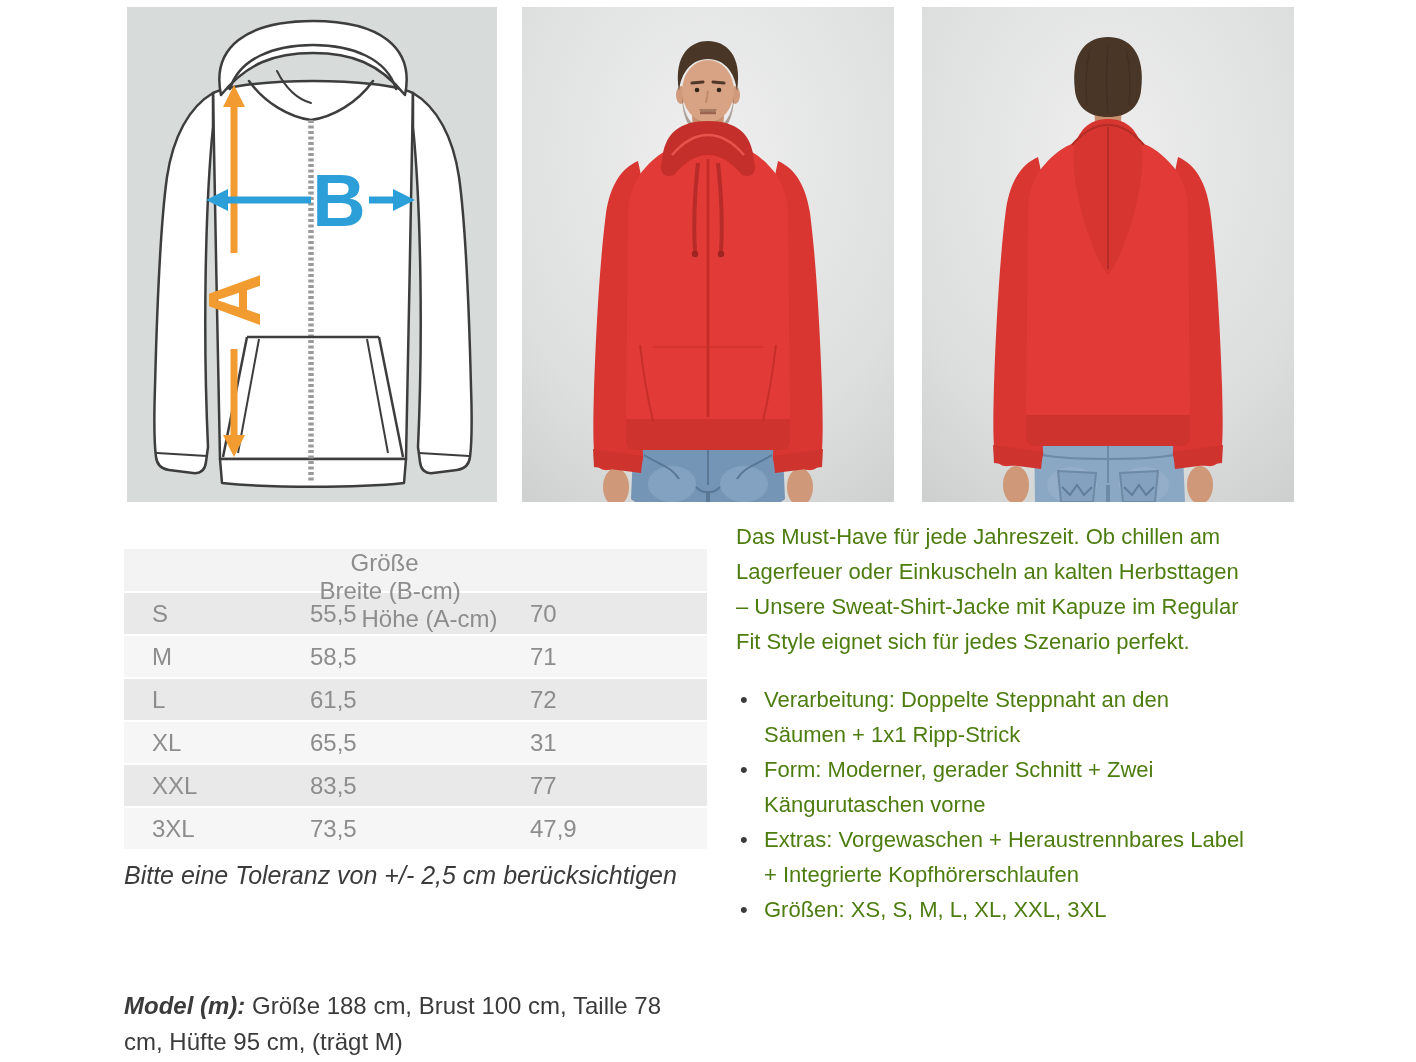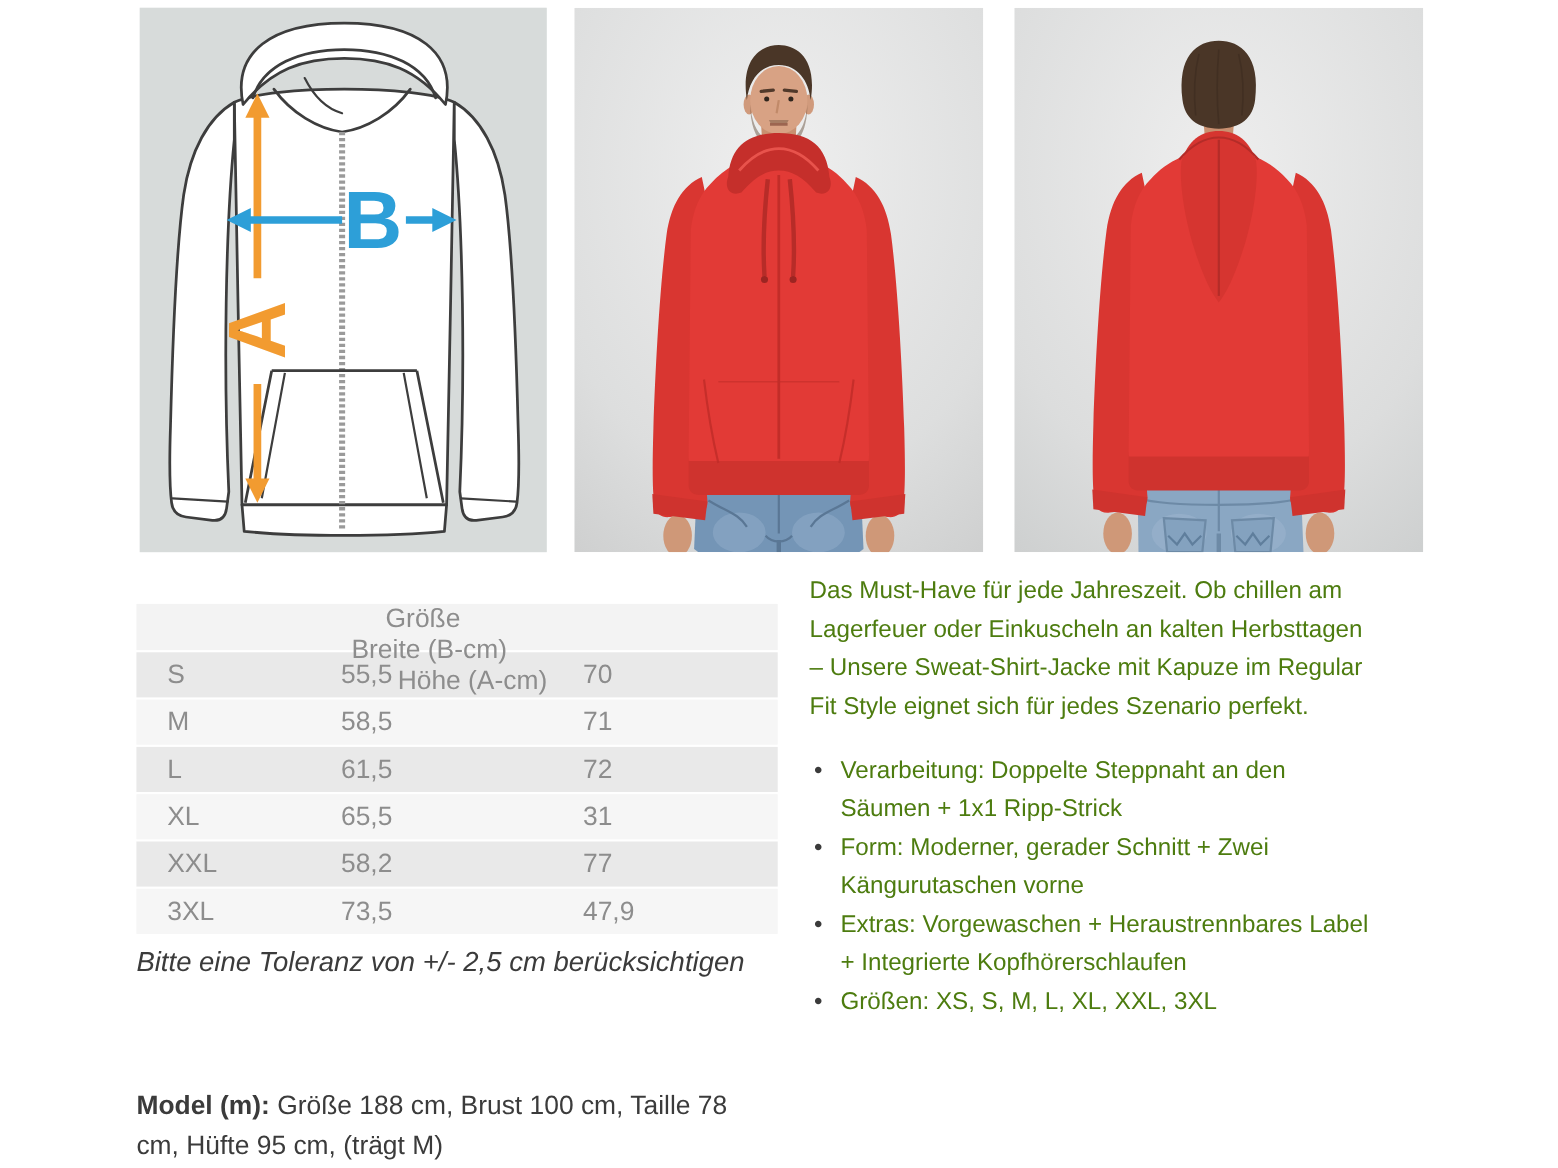"58,2" div.tc2 { text: 58,2 -> 83,5 }
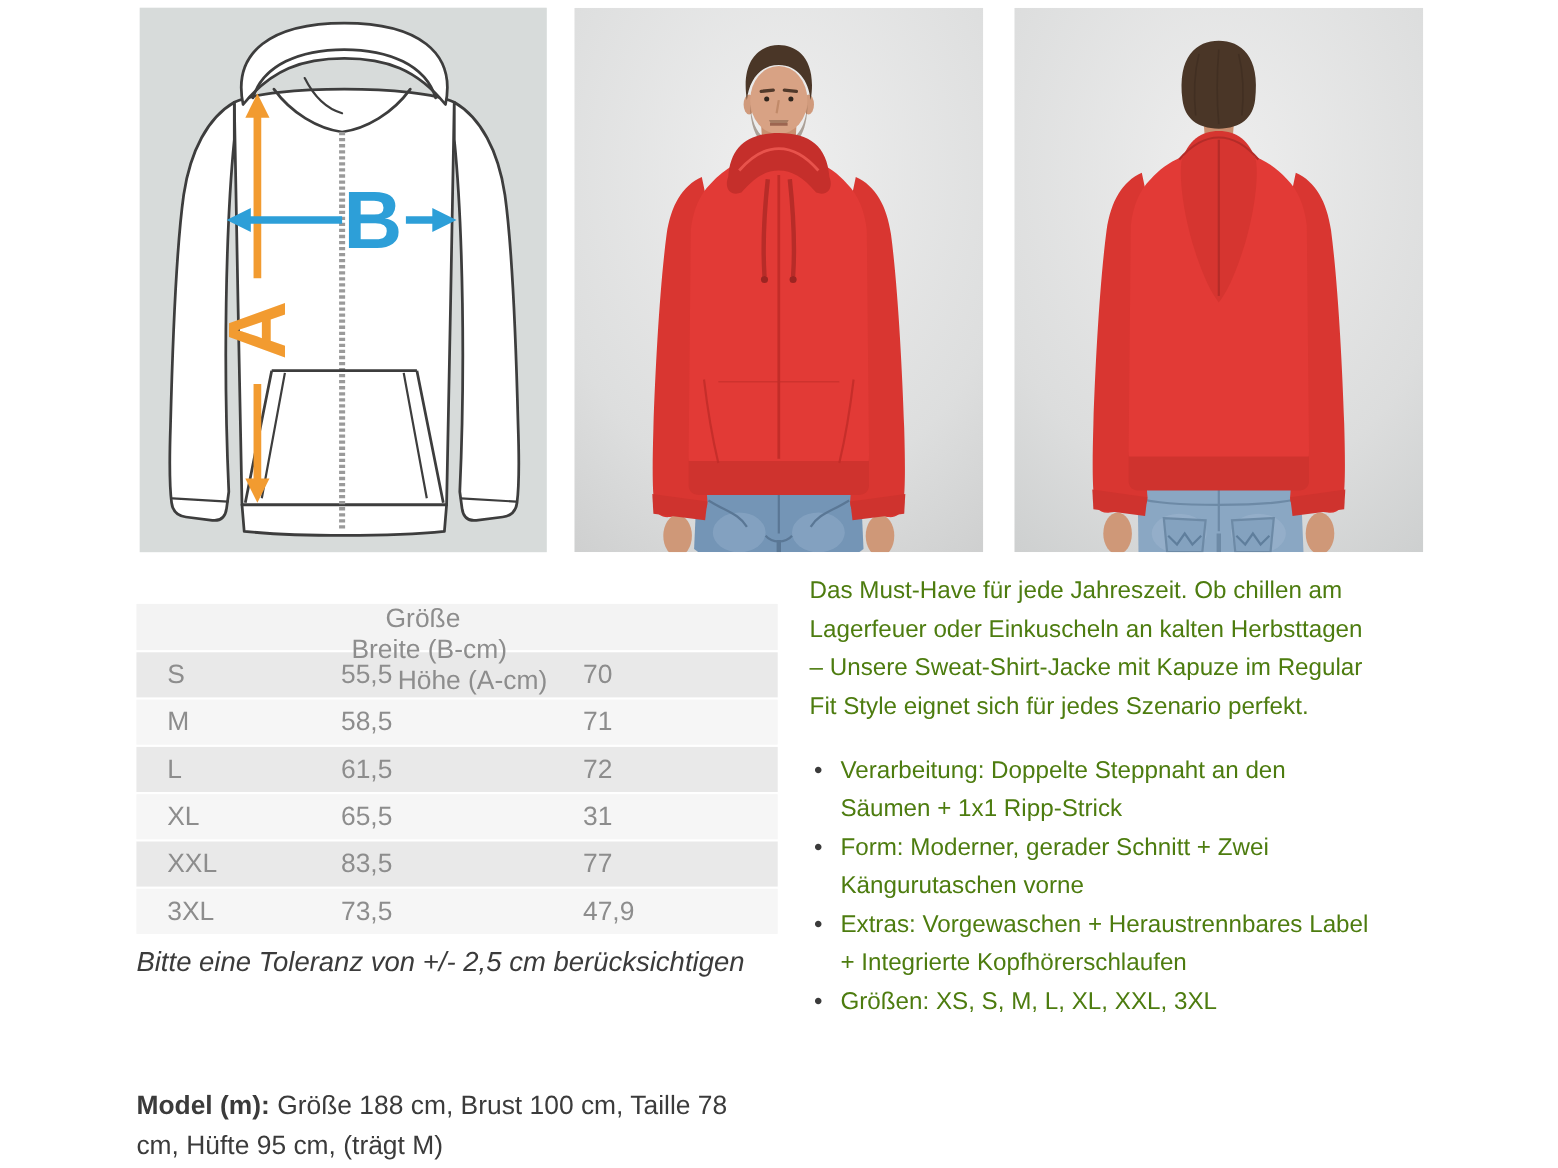"Model (m):" .model-info .mlabel { font-style: none -> italic }
